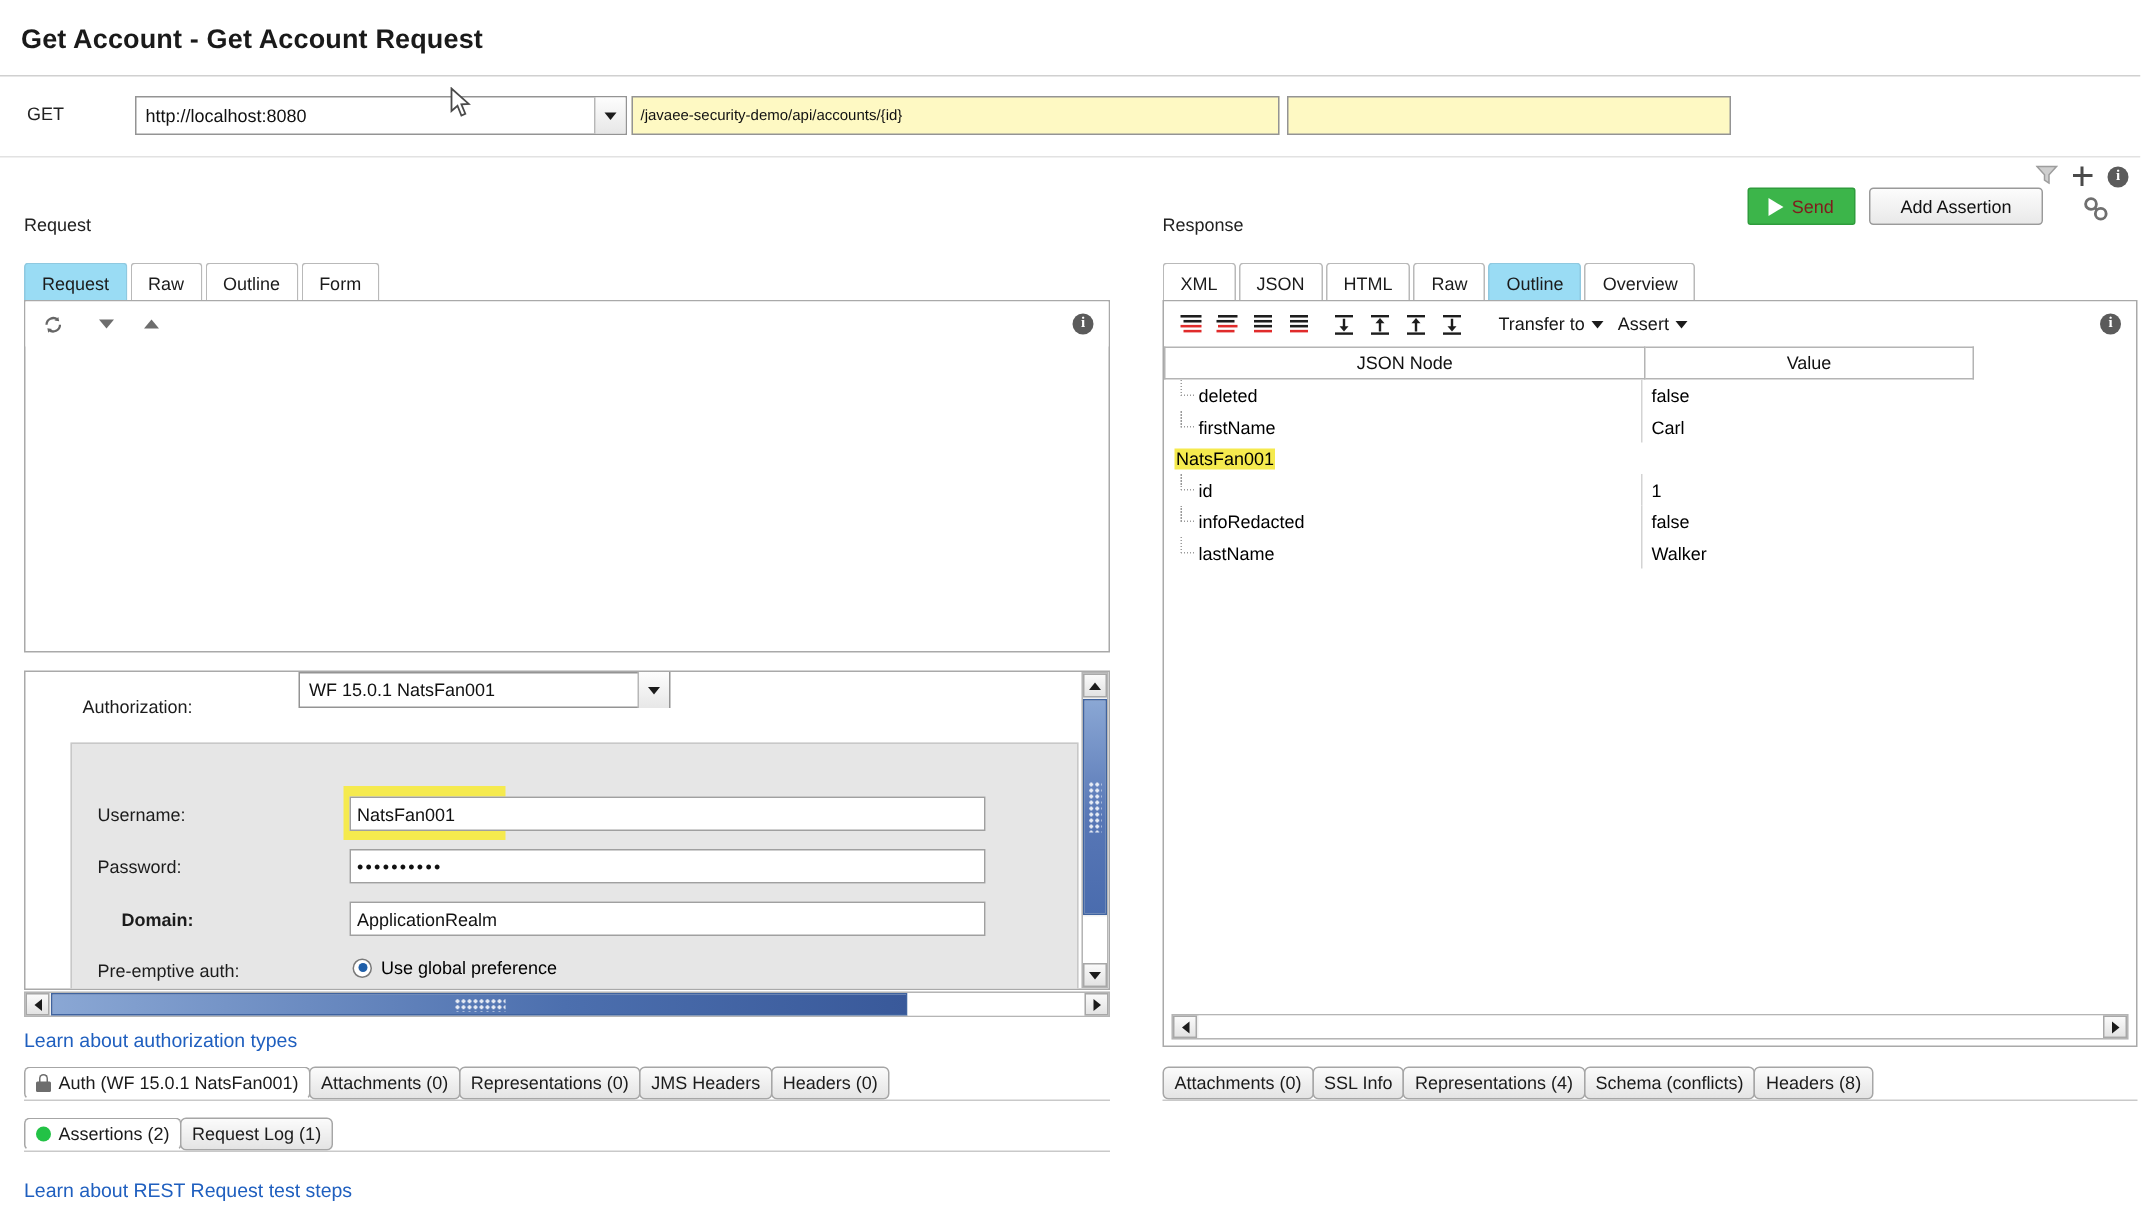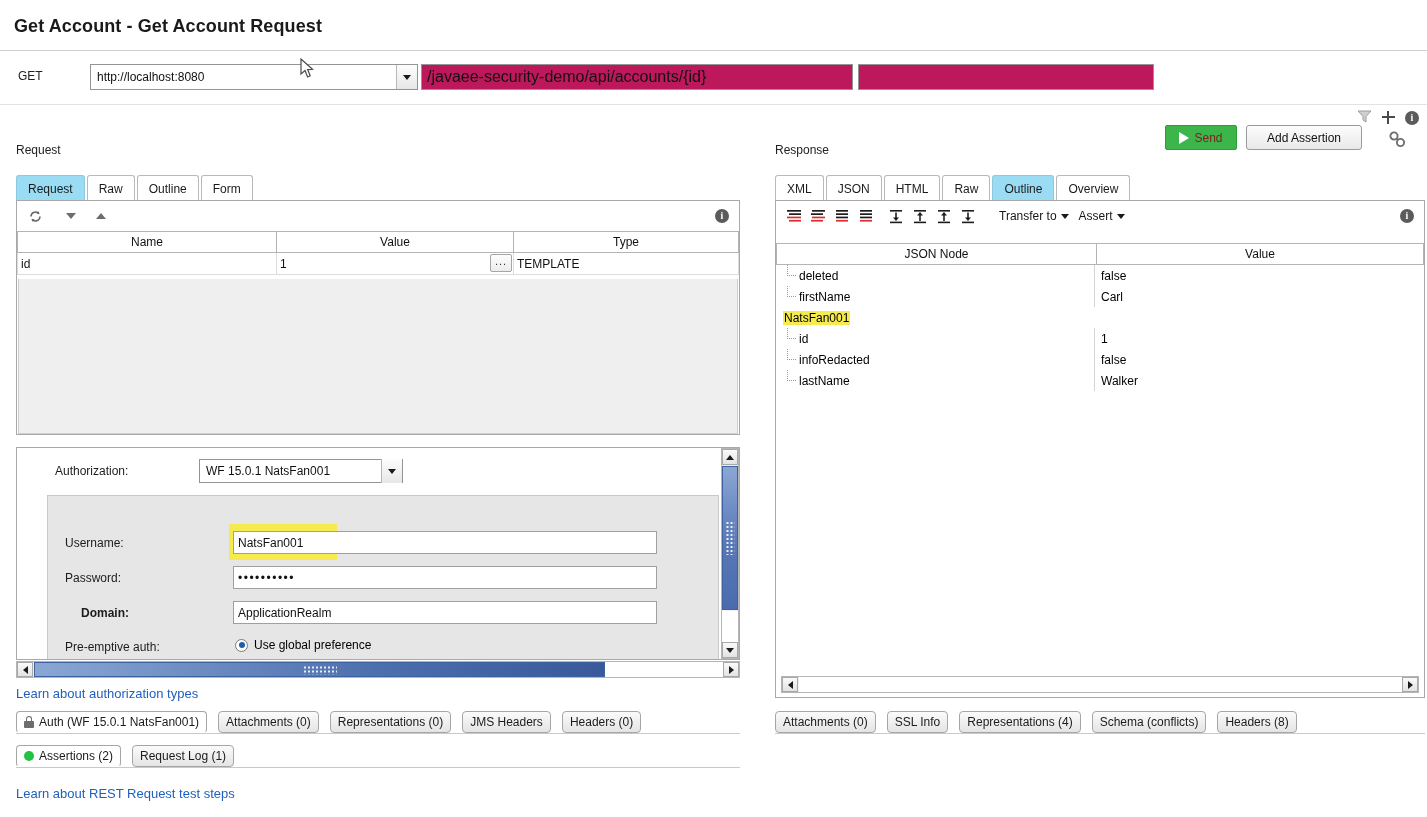"/javaee-security-demo/api/accounts/{id}" .txtfield { background: #be185d -> #fef9c3; font-size: 16px -> 10px }
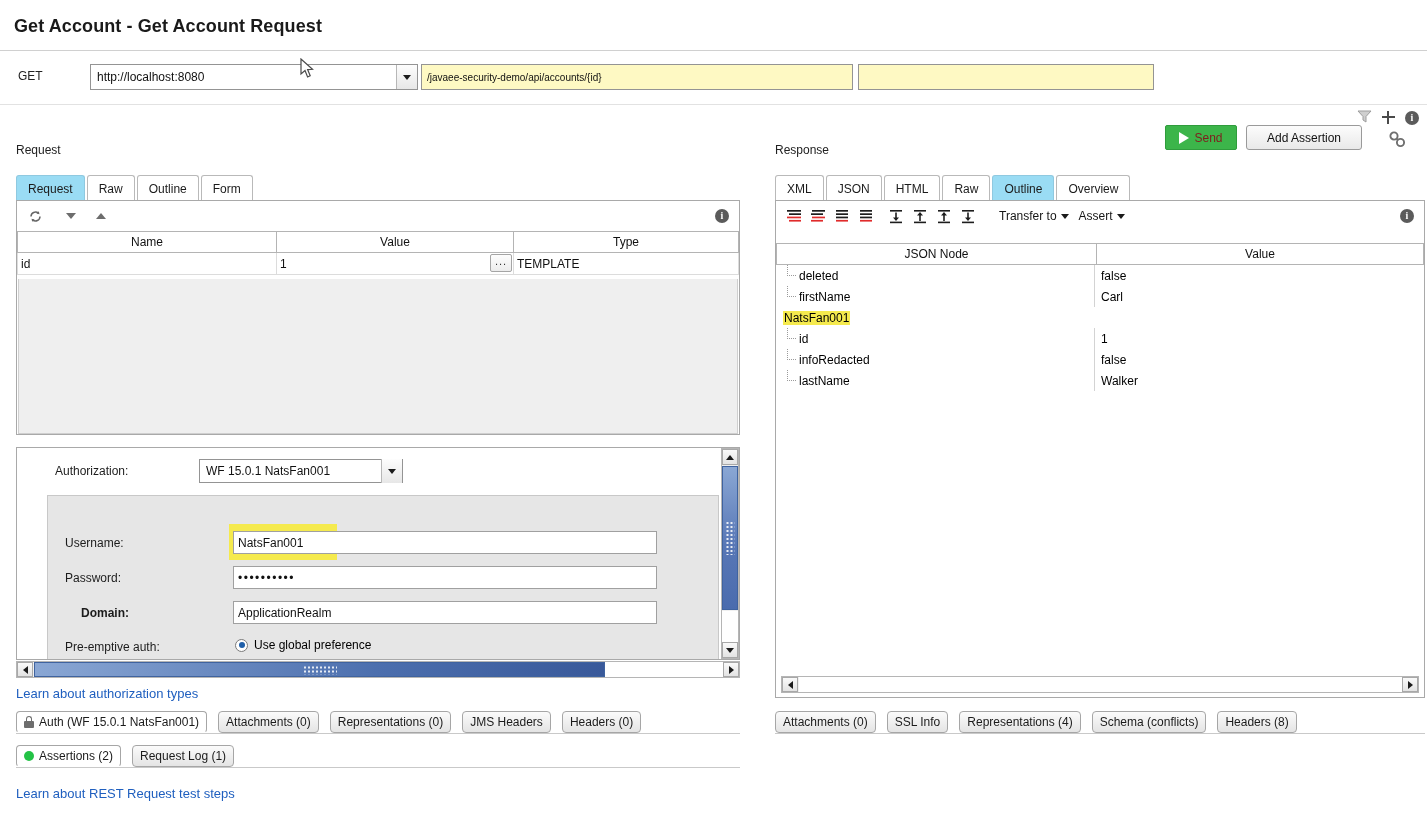"Name" div { html: <div> <table> <colgroup> <col> <col> <col> </colgroup> <thead> <tr> <th>Name</th> <th>Value</th> <th>Type</th> </tr> </thead> <tbody> <tr> <td>id</td> <td> <span>1</span> <span>...</span> </td> <td>TEMPLATE</td> </tr> </tbody> </table> <div></div> </div> -> none }
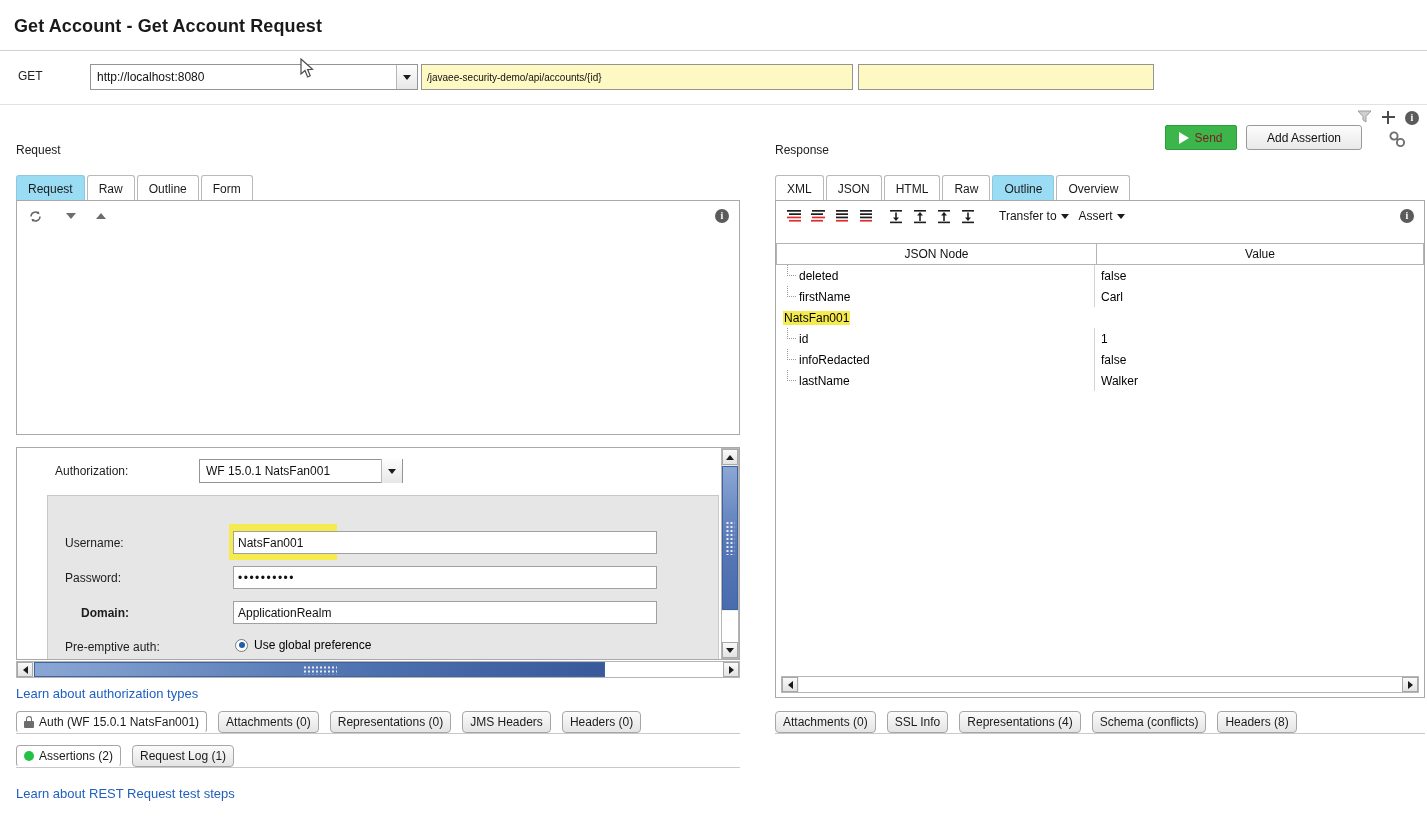"JSON Node" div { margin-top: 12px -> none; width: 648px -> 540px }
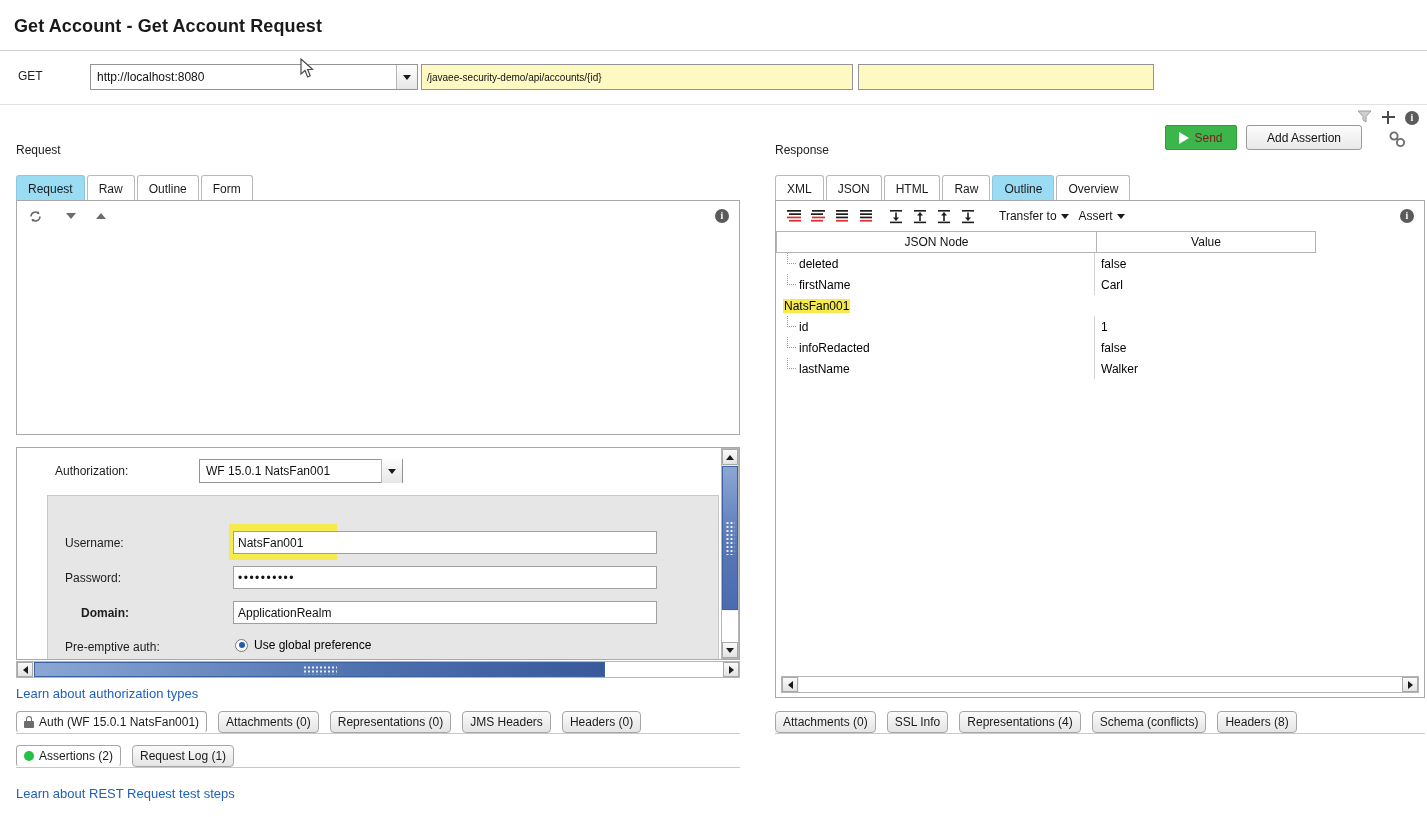"WF 15.0.1 NatsFan001" div.combo { top: 11px -> 0; width: 204px -> 248px }
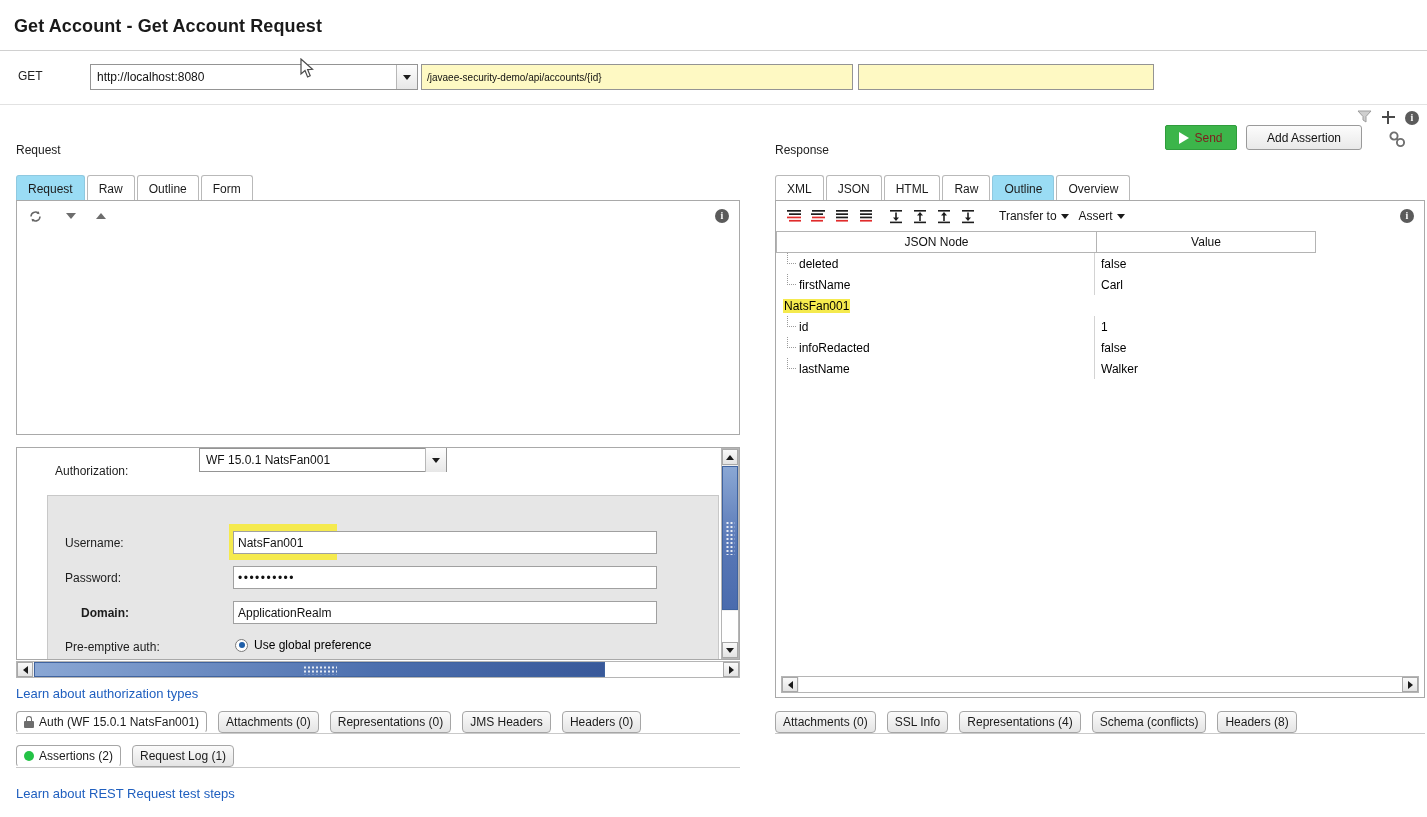"Auth (WF 15.0.1 NatsFan001)" .btabstrip { gap: 12px -> none }
